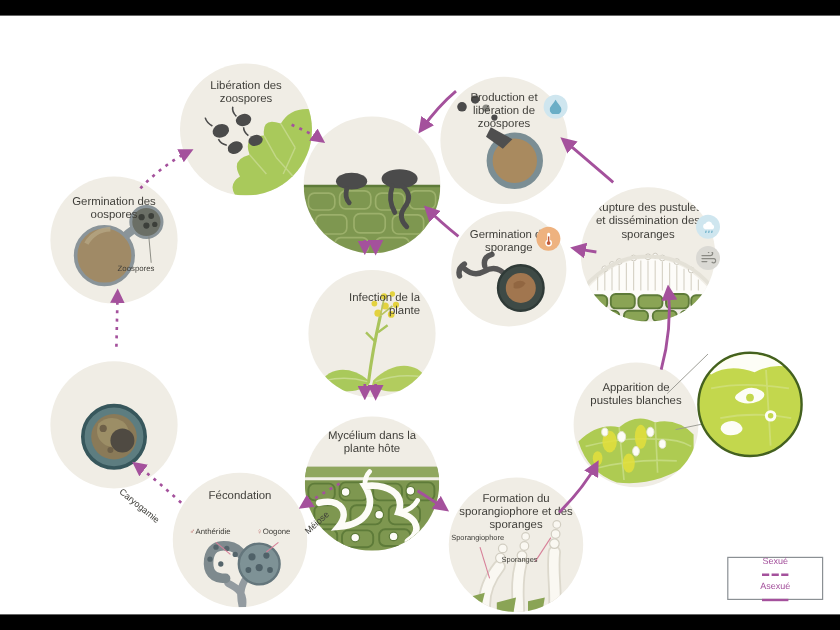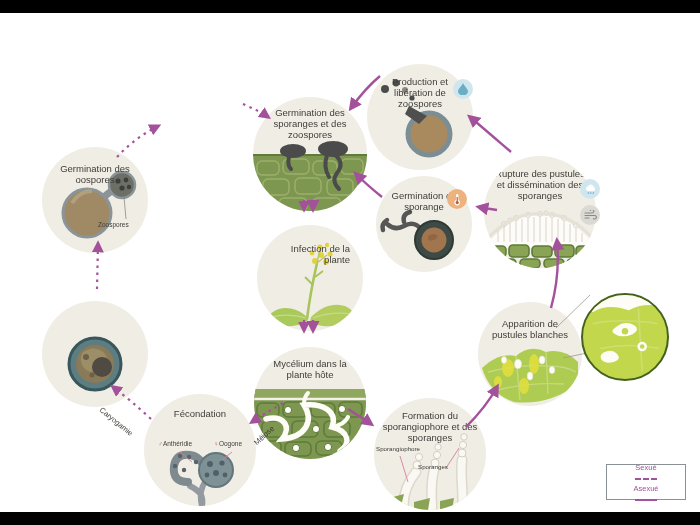"Libération des zoospores" div.node { html: none -> <div> <svg> <path></path> <path></path> <g> <ellipse></ellipse> <ellipse></ellipse> <ellipse></ellipse> <ellipse></ellipse> </g> <path></path> </svg> <div>Libération des zoospores</div> </div> }
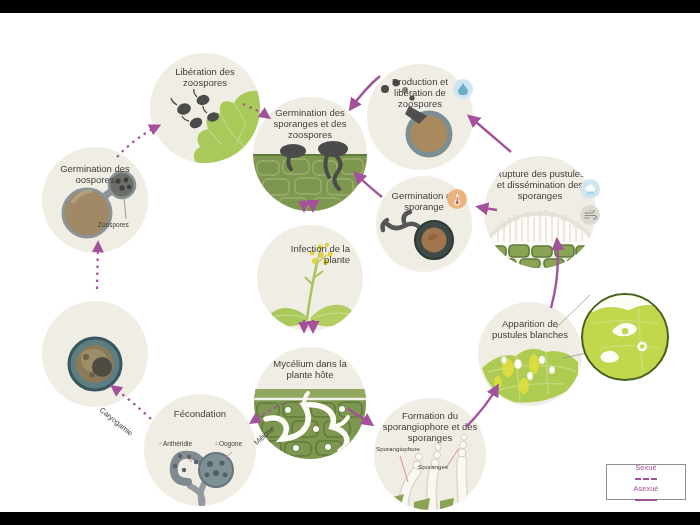"Germination des sporanges et des" div.lbl { html: <div>Germination des sporanges et des zoospores</div> -> none }
